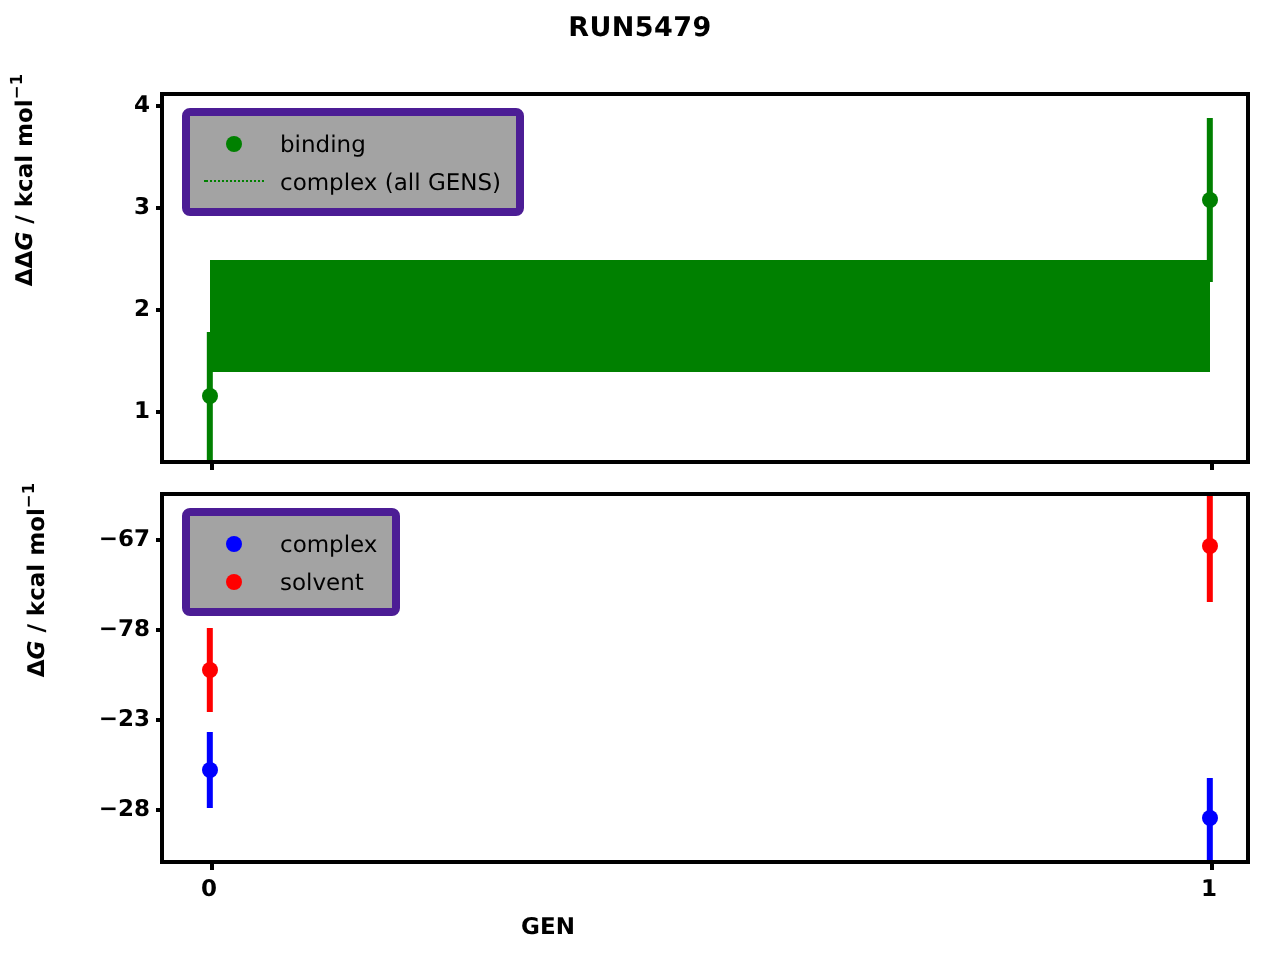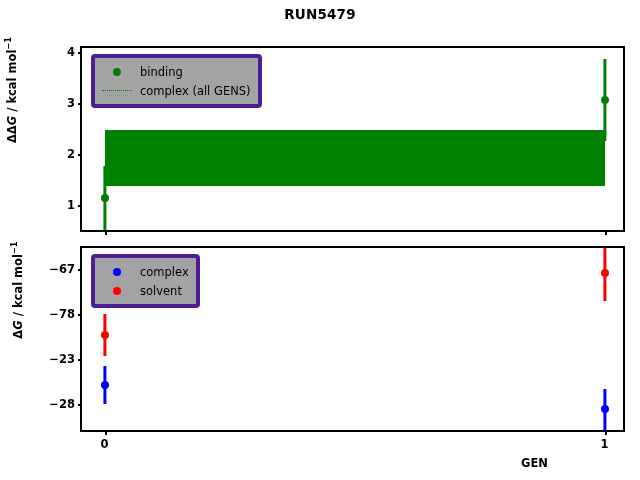"GEN" .xtitle { text-align: right -> center }
